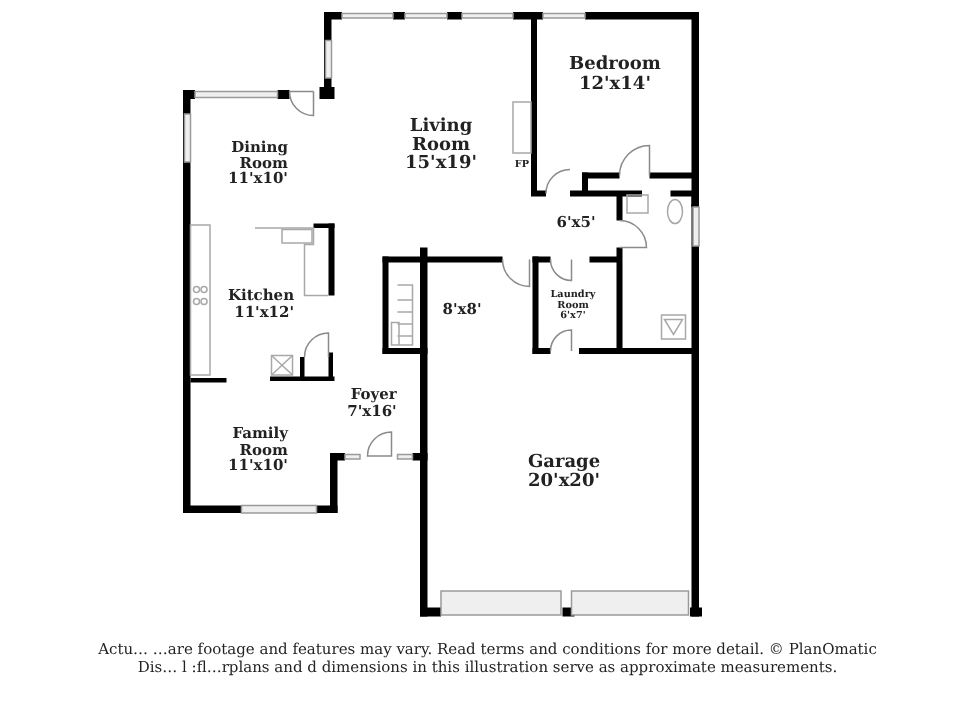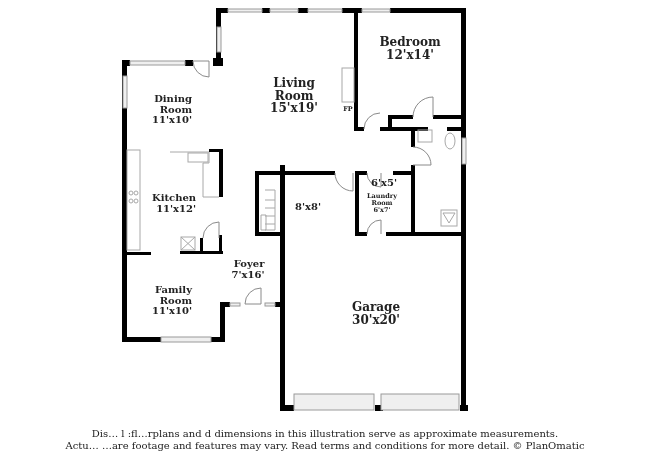"6'x5'" div.label { margin-top: 34px -> none }
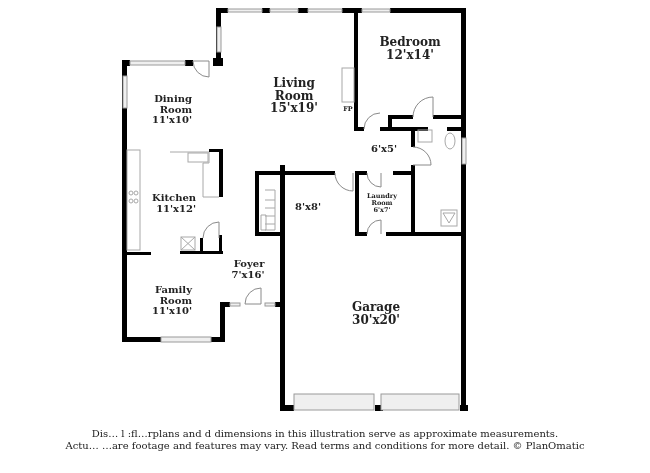"30'x20'" div { text: 30'x20' -> 20'x20' }
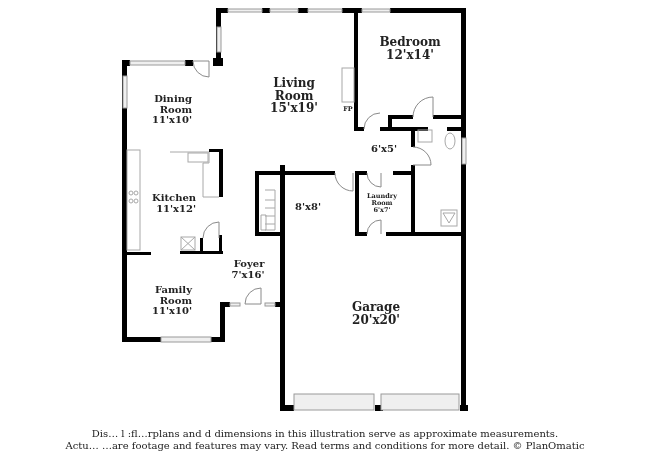"Dis… l :fl…rplans and d" div { order: before "Actu… …are footage and features" -> after "Actu… …are footage and features" }
